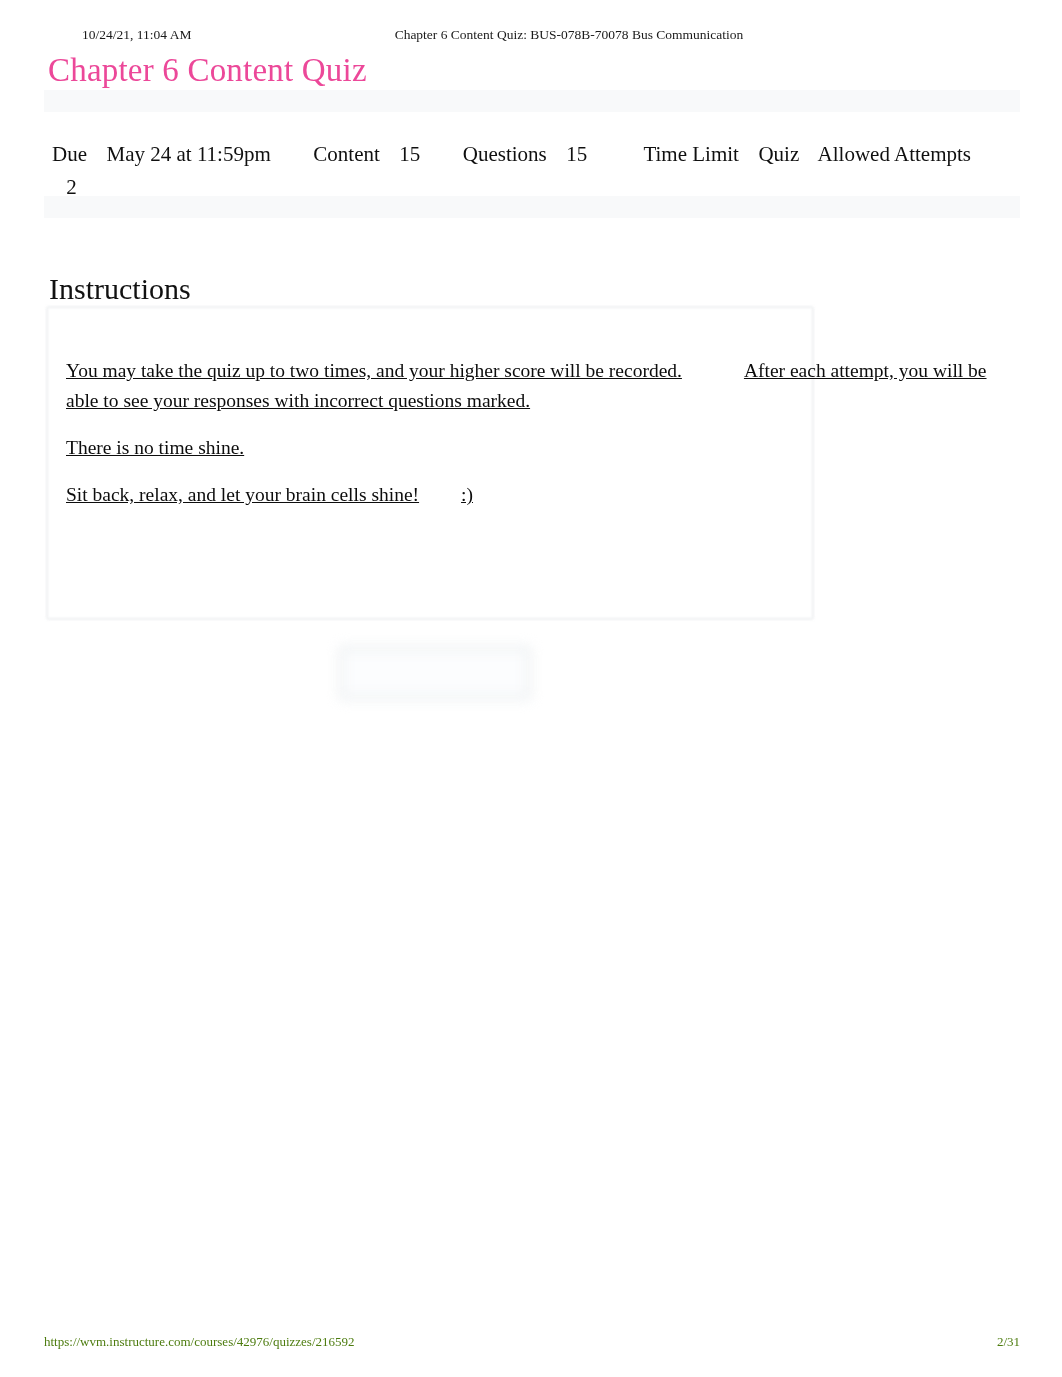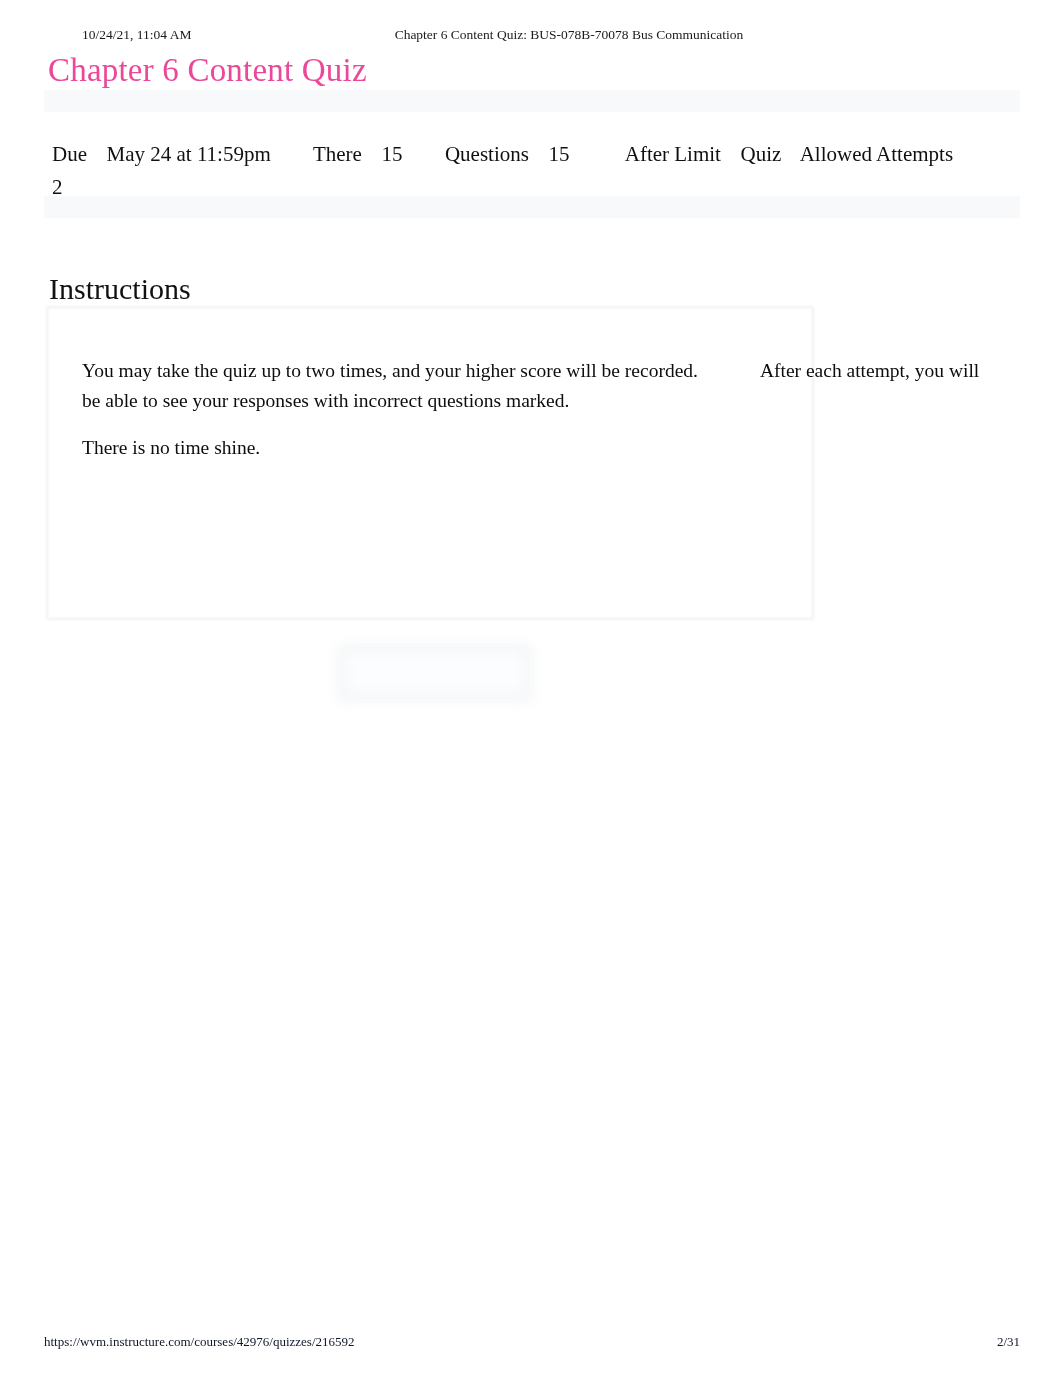"There" span.m-label { text: There -> Content }
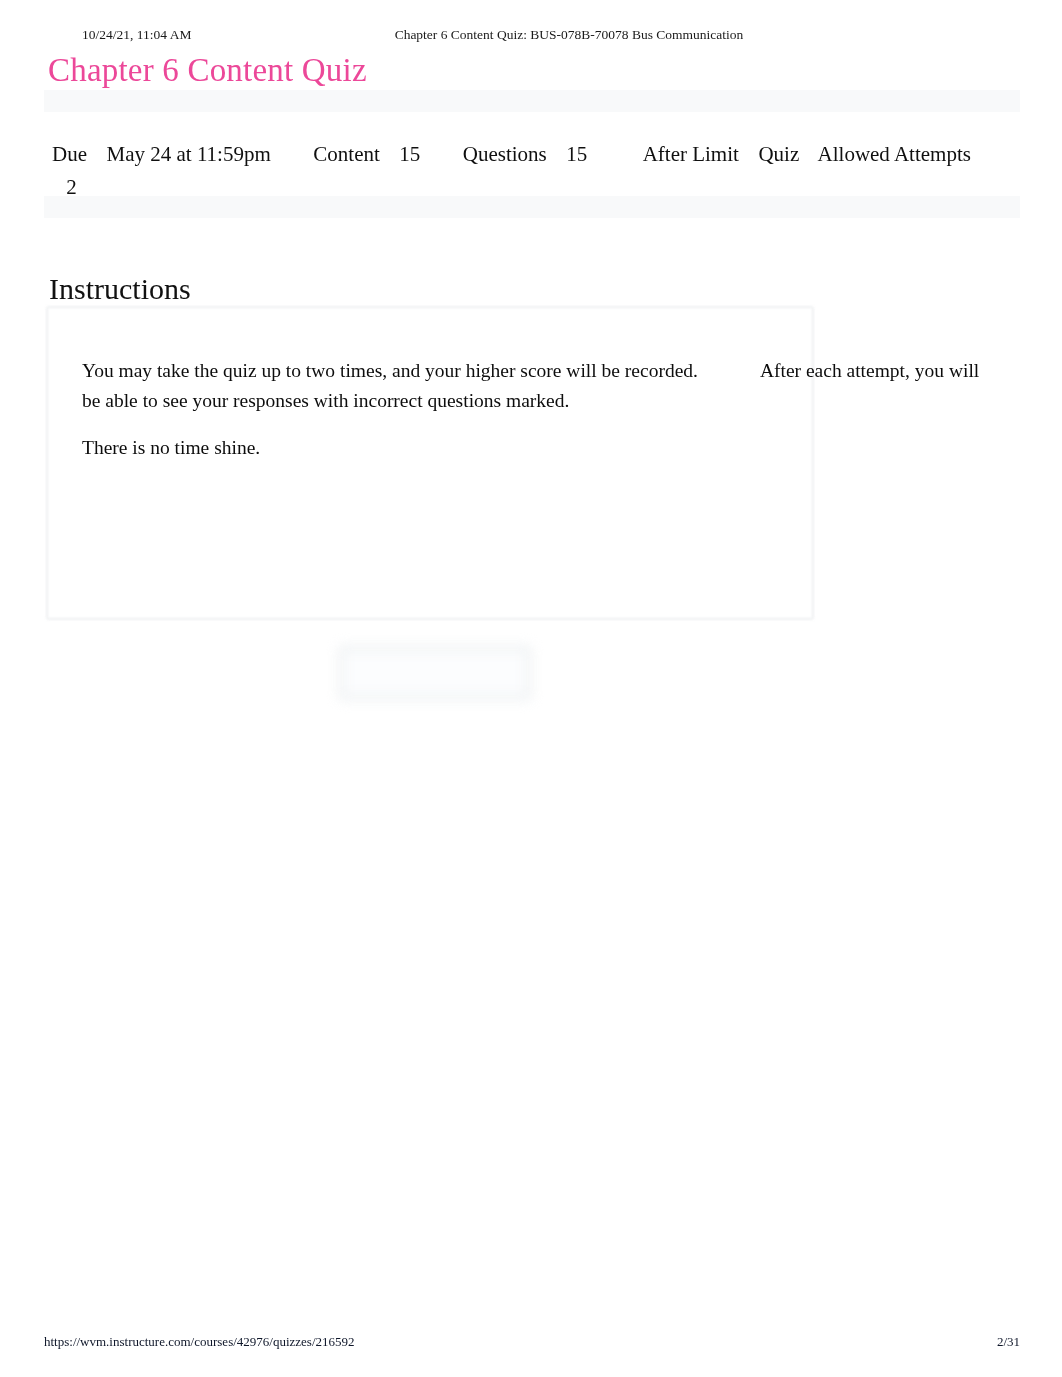"After Limit" span.m-label { text: After -> Time }
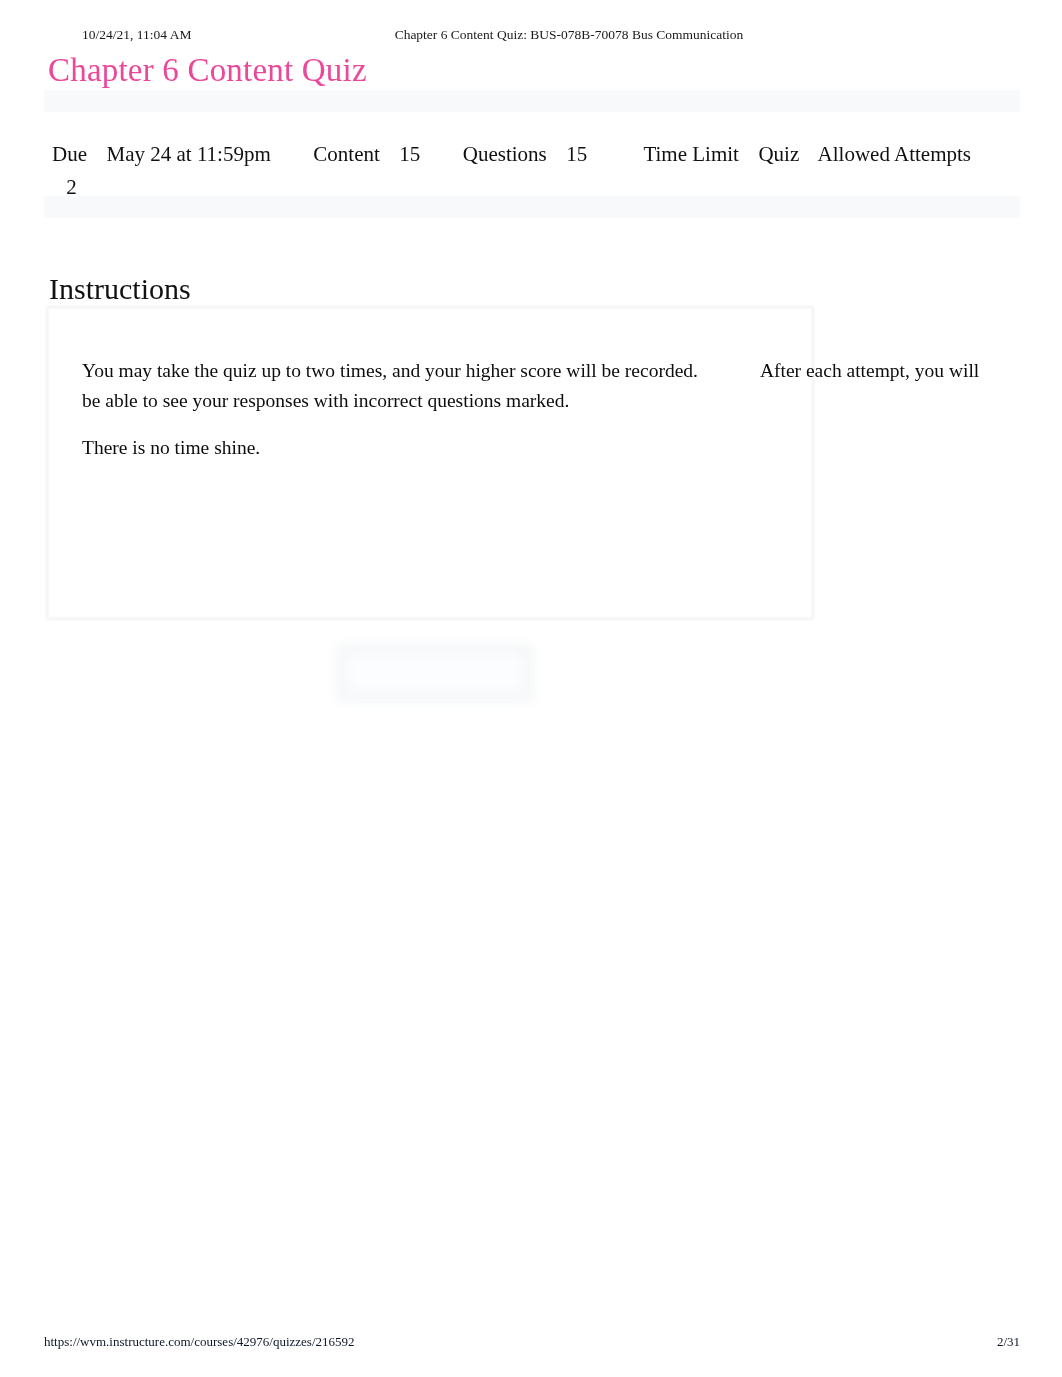"You may take the quiz" .instructions-body p { margin: 0 0 17px 16px -> 0 0 17px 0; text-decoration: none -> underline }
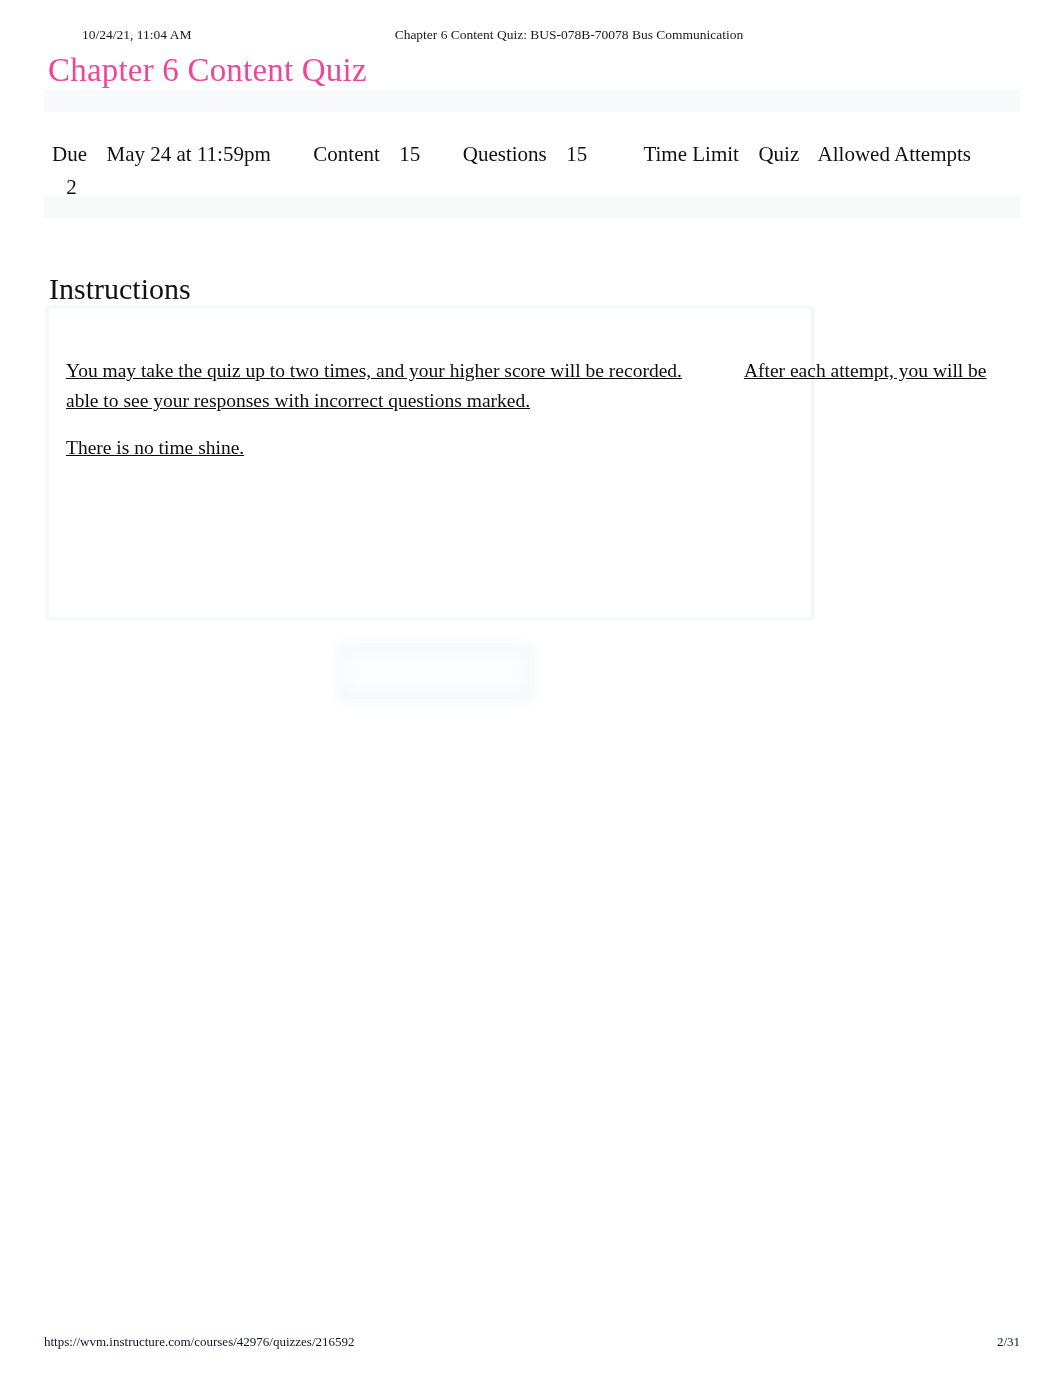"Sit back, relax, and let" p { html: none -> <p> <span>Sit back, relax, and let your brain cells shine!</span><span></span><span>:)</span> </p> }
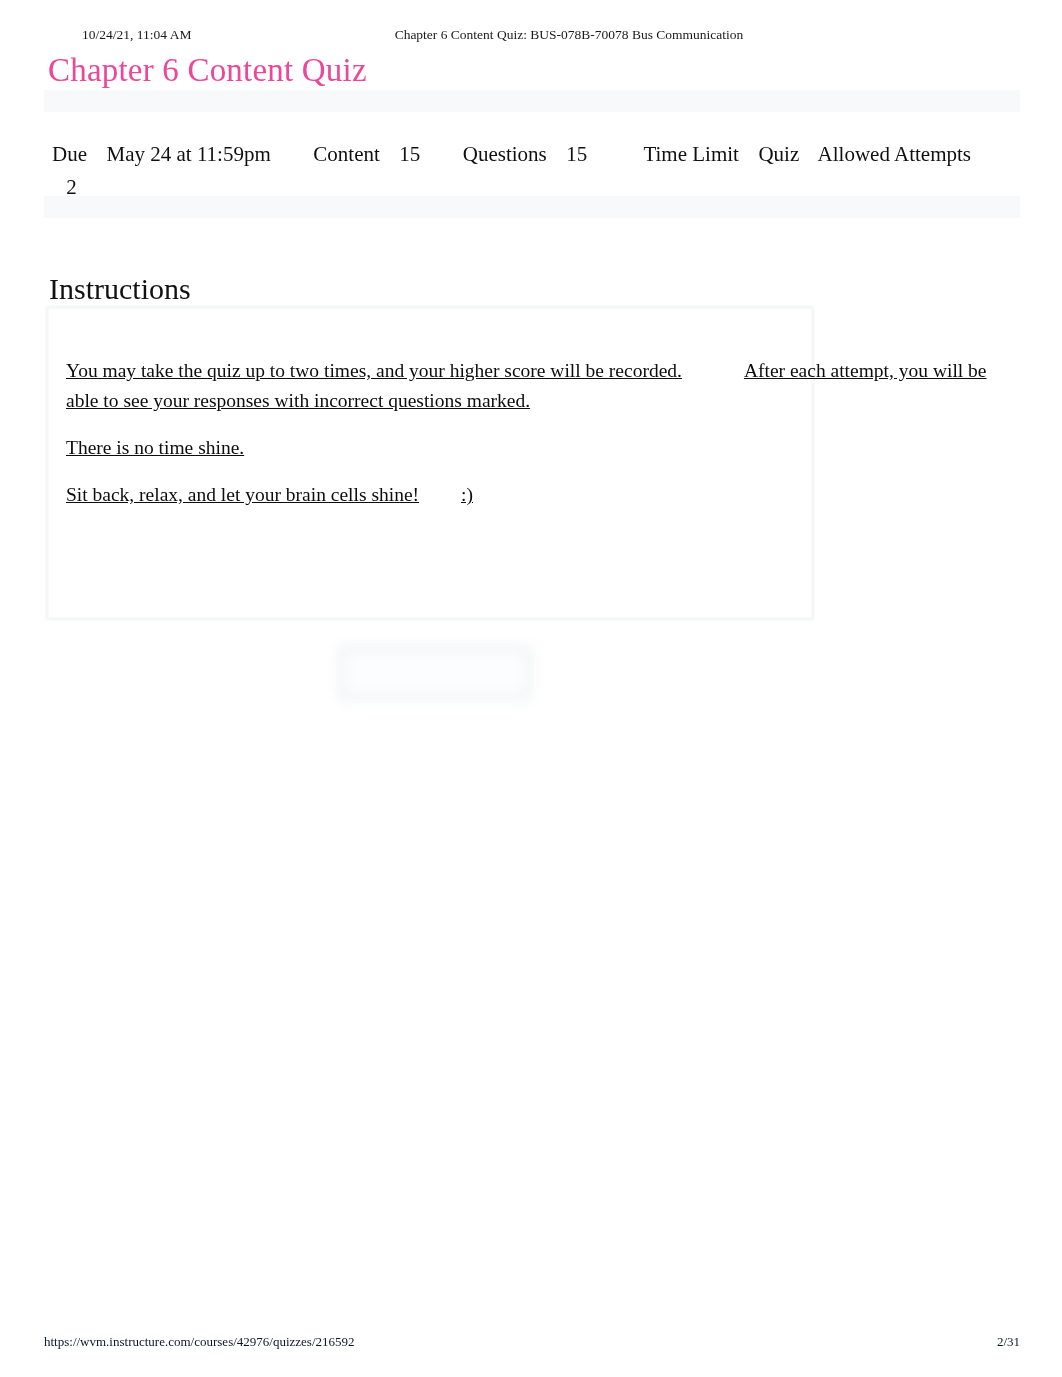"https://wvm.instructure.com/courses/4297" .print-footer { color: #0f172a -> #4d7c0f }
